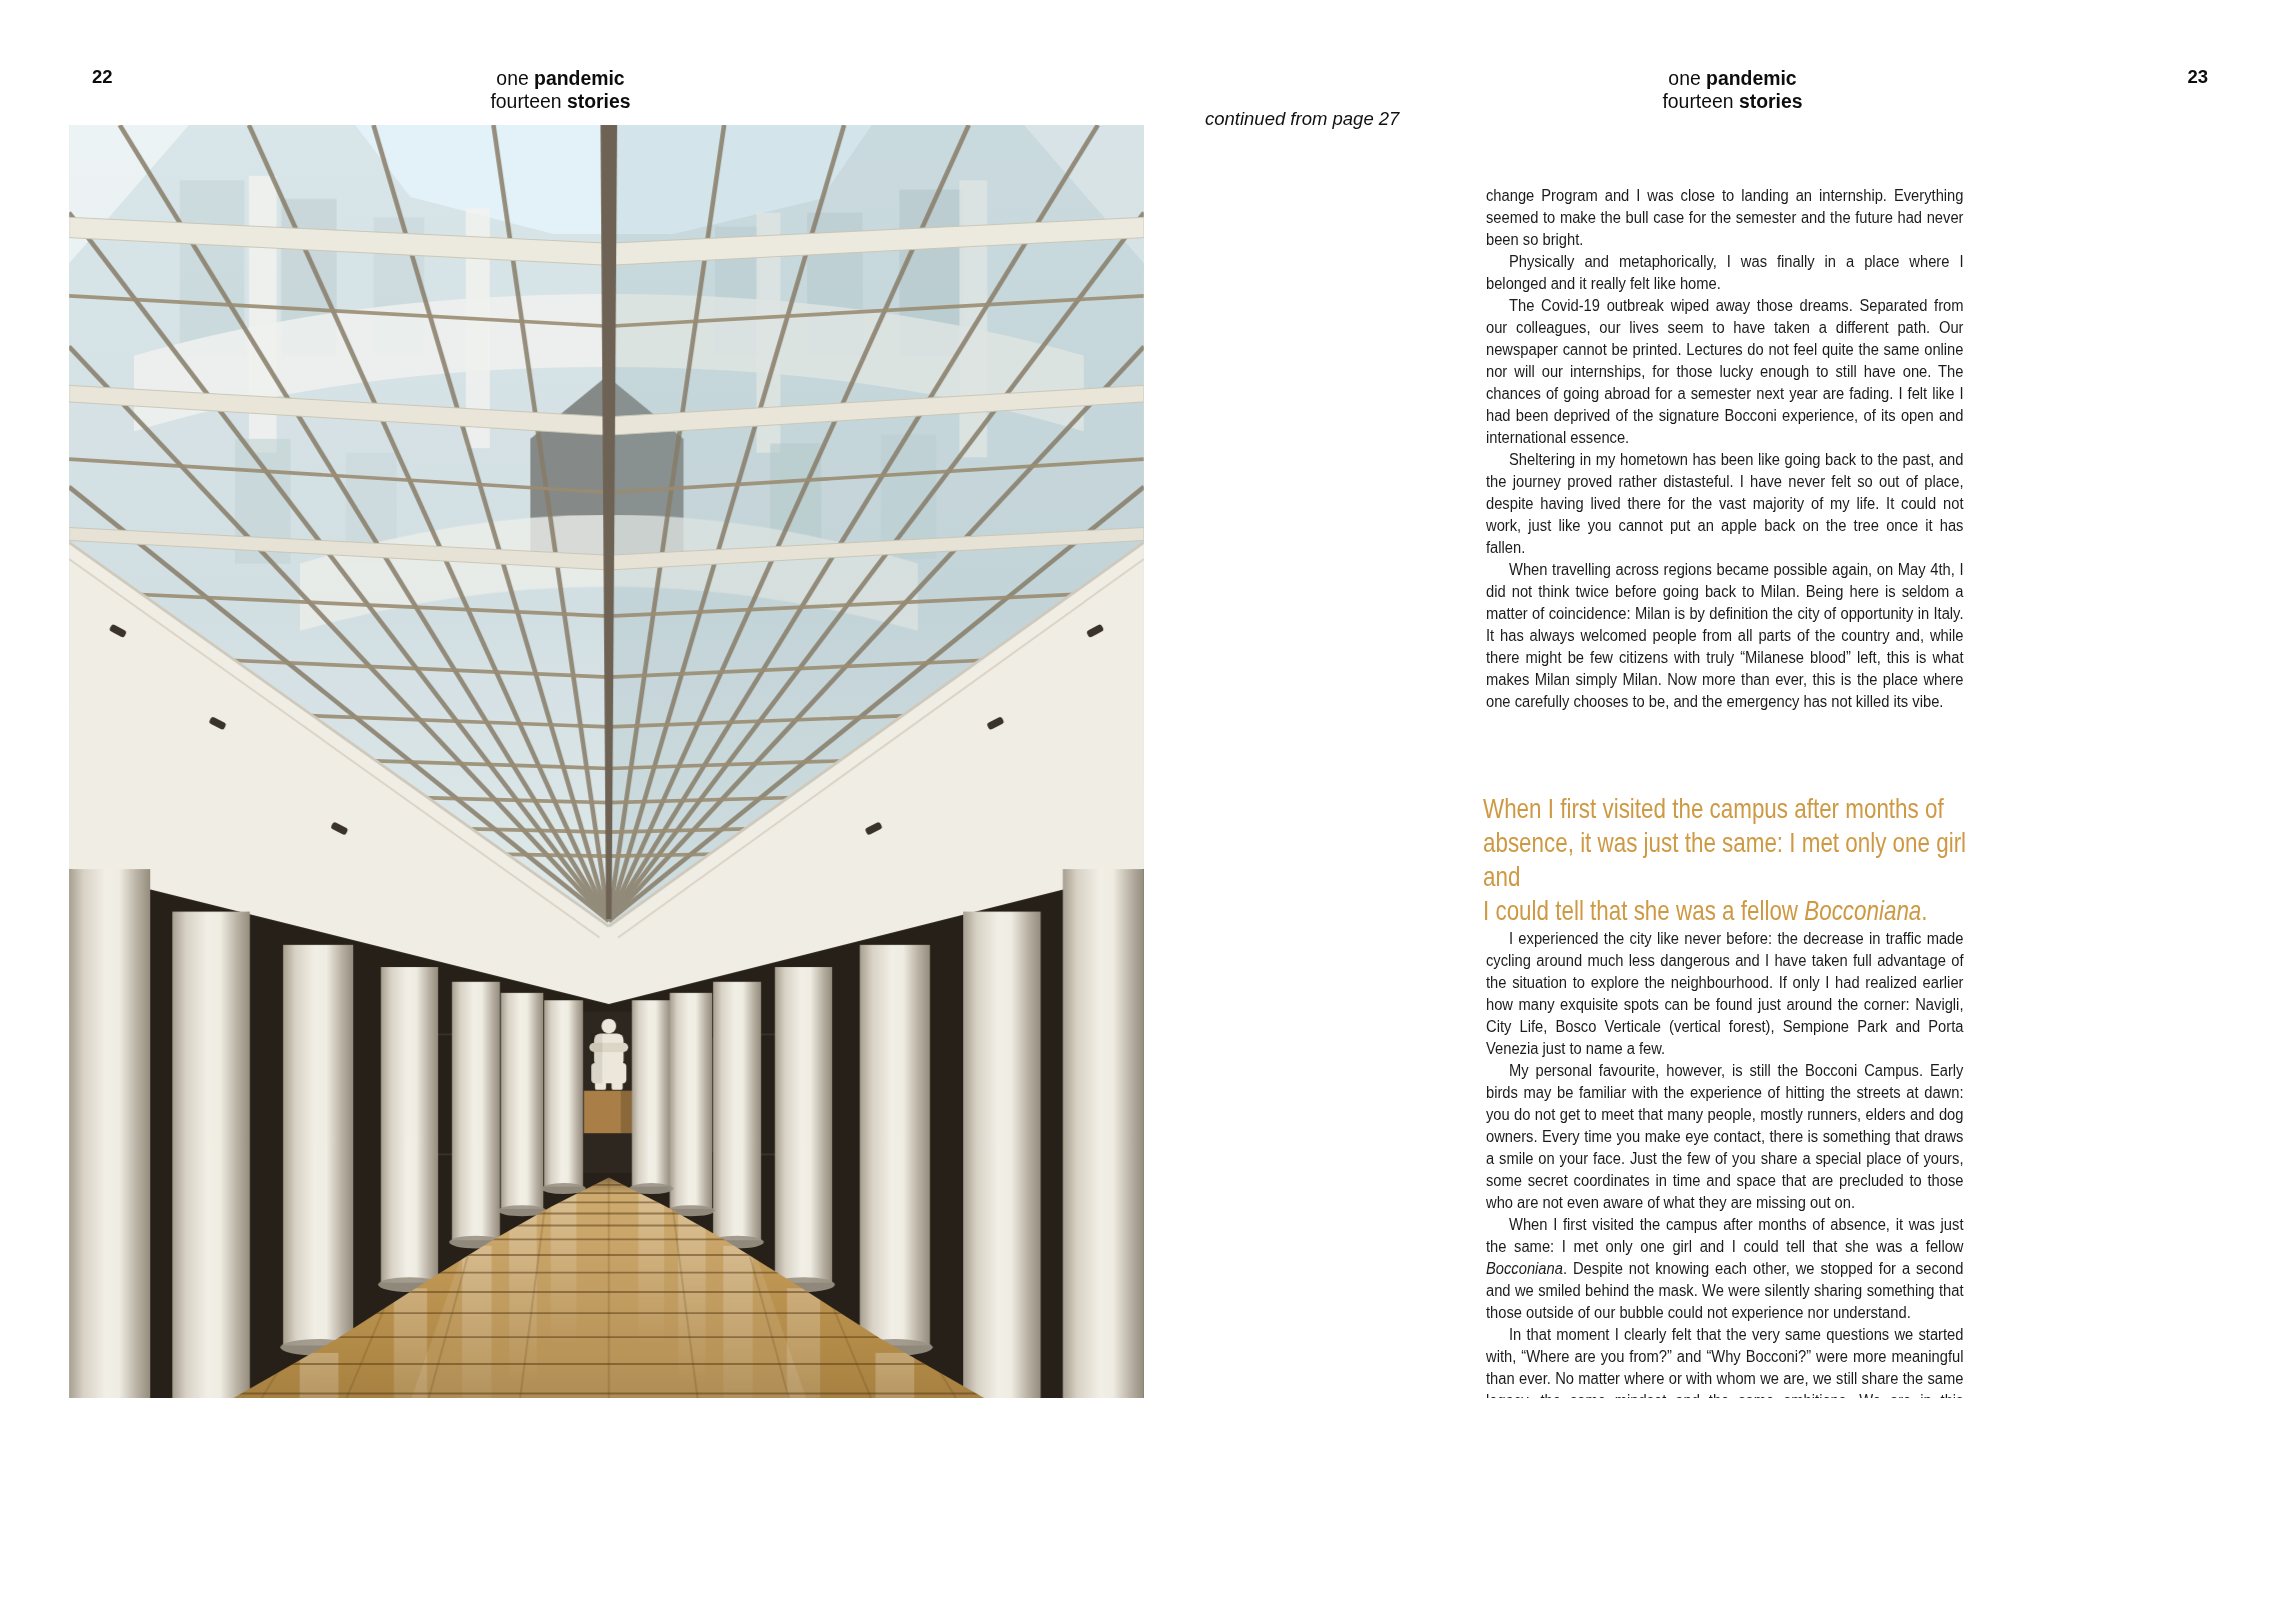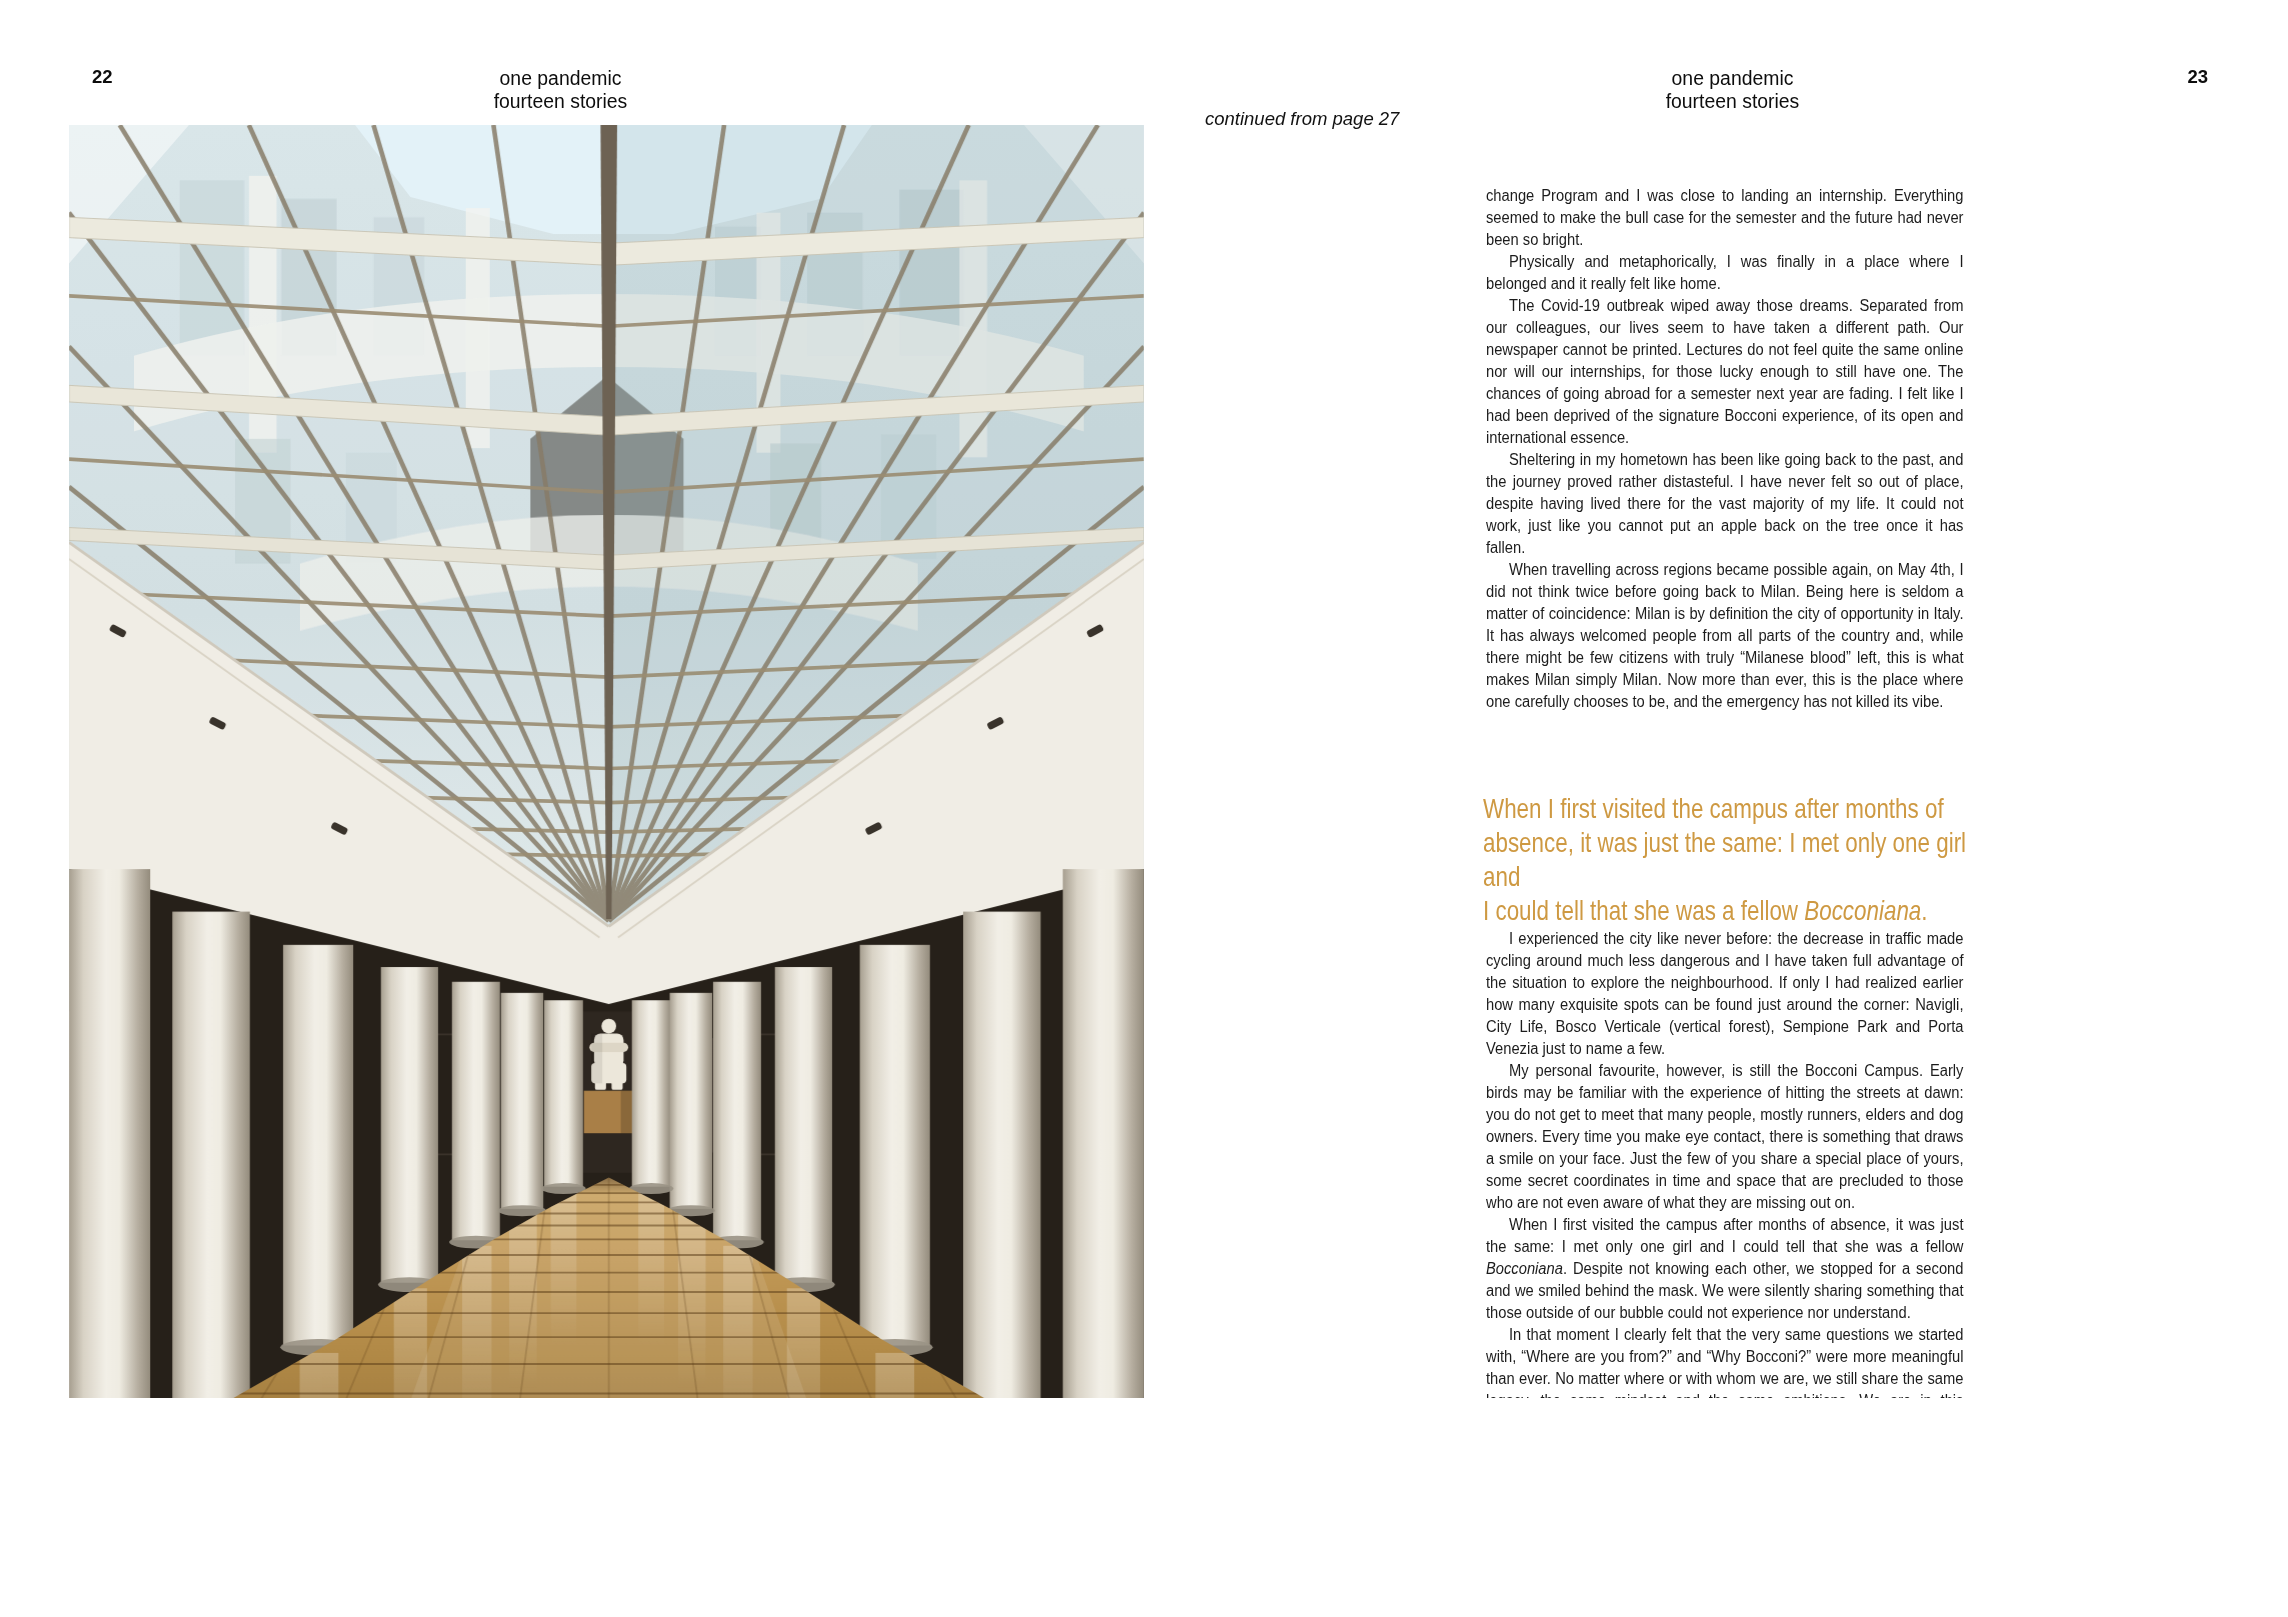"pandemic" .header .b { font-weight: 400 -> 700 }
